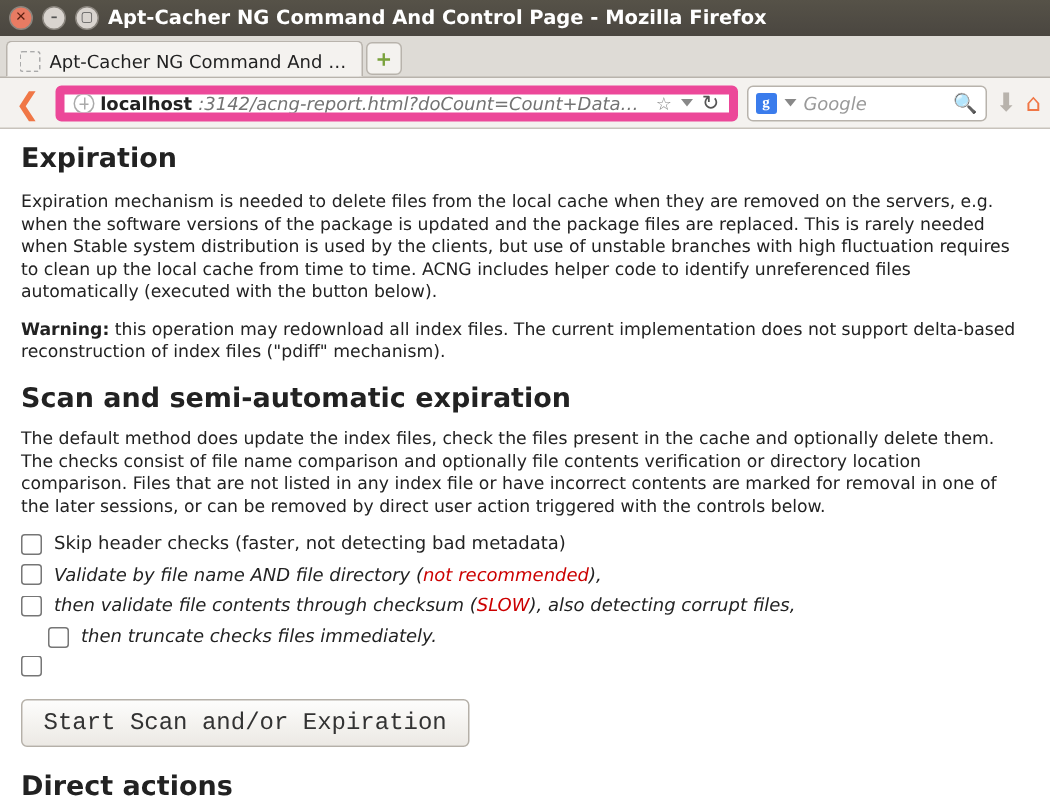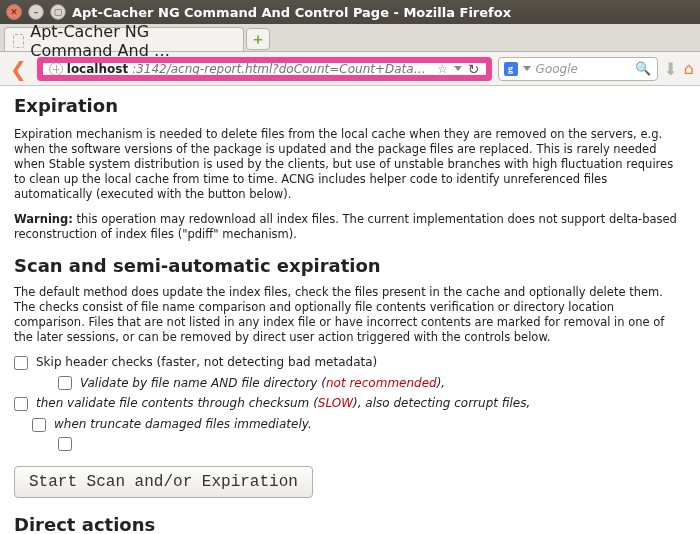"Apt-Cacher NG Command And …" .tab { font-size: 16px -> 12px }
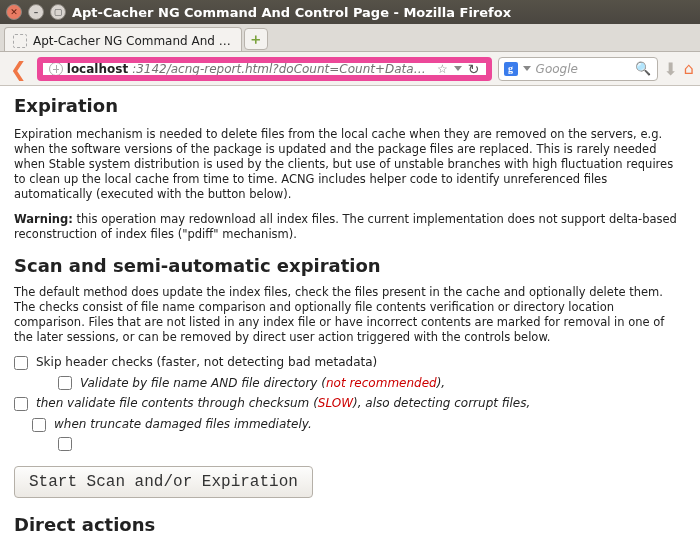"Validate by file name AND" .check-row.ital { margin-left: 44px -> none }
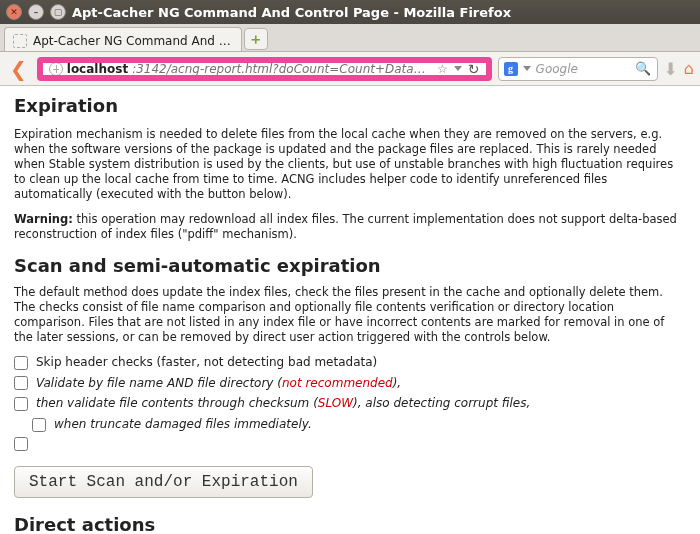"when truncate damaged files immediately." span { text: when truncate damaged -> then truncate checks }
